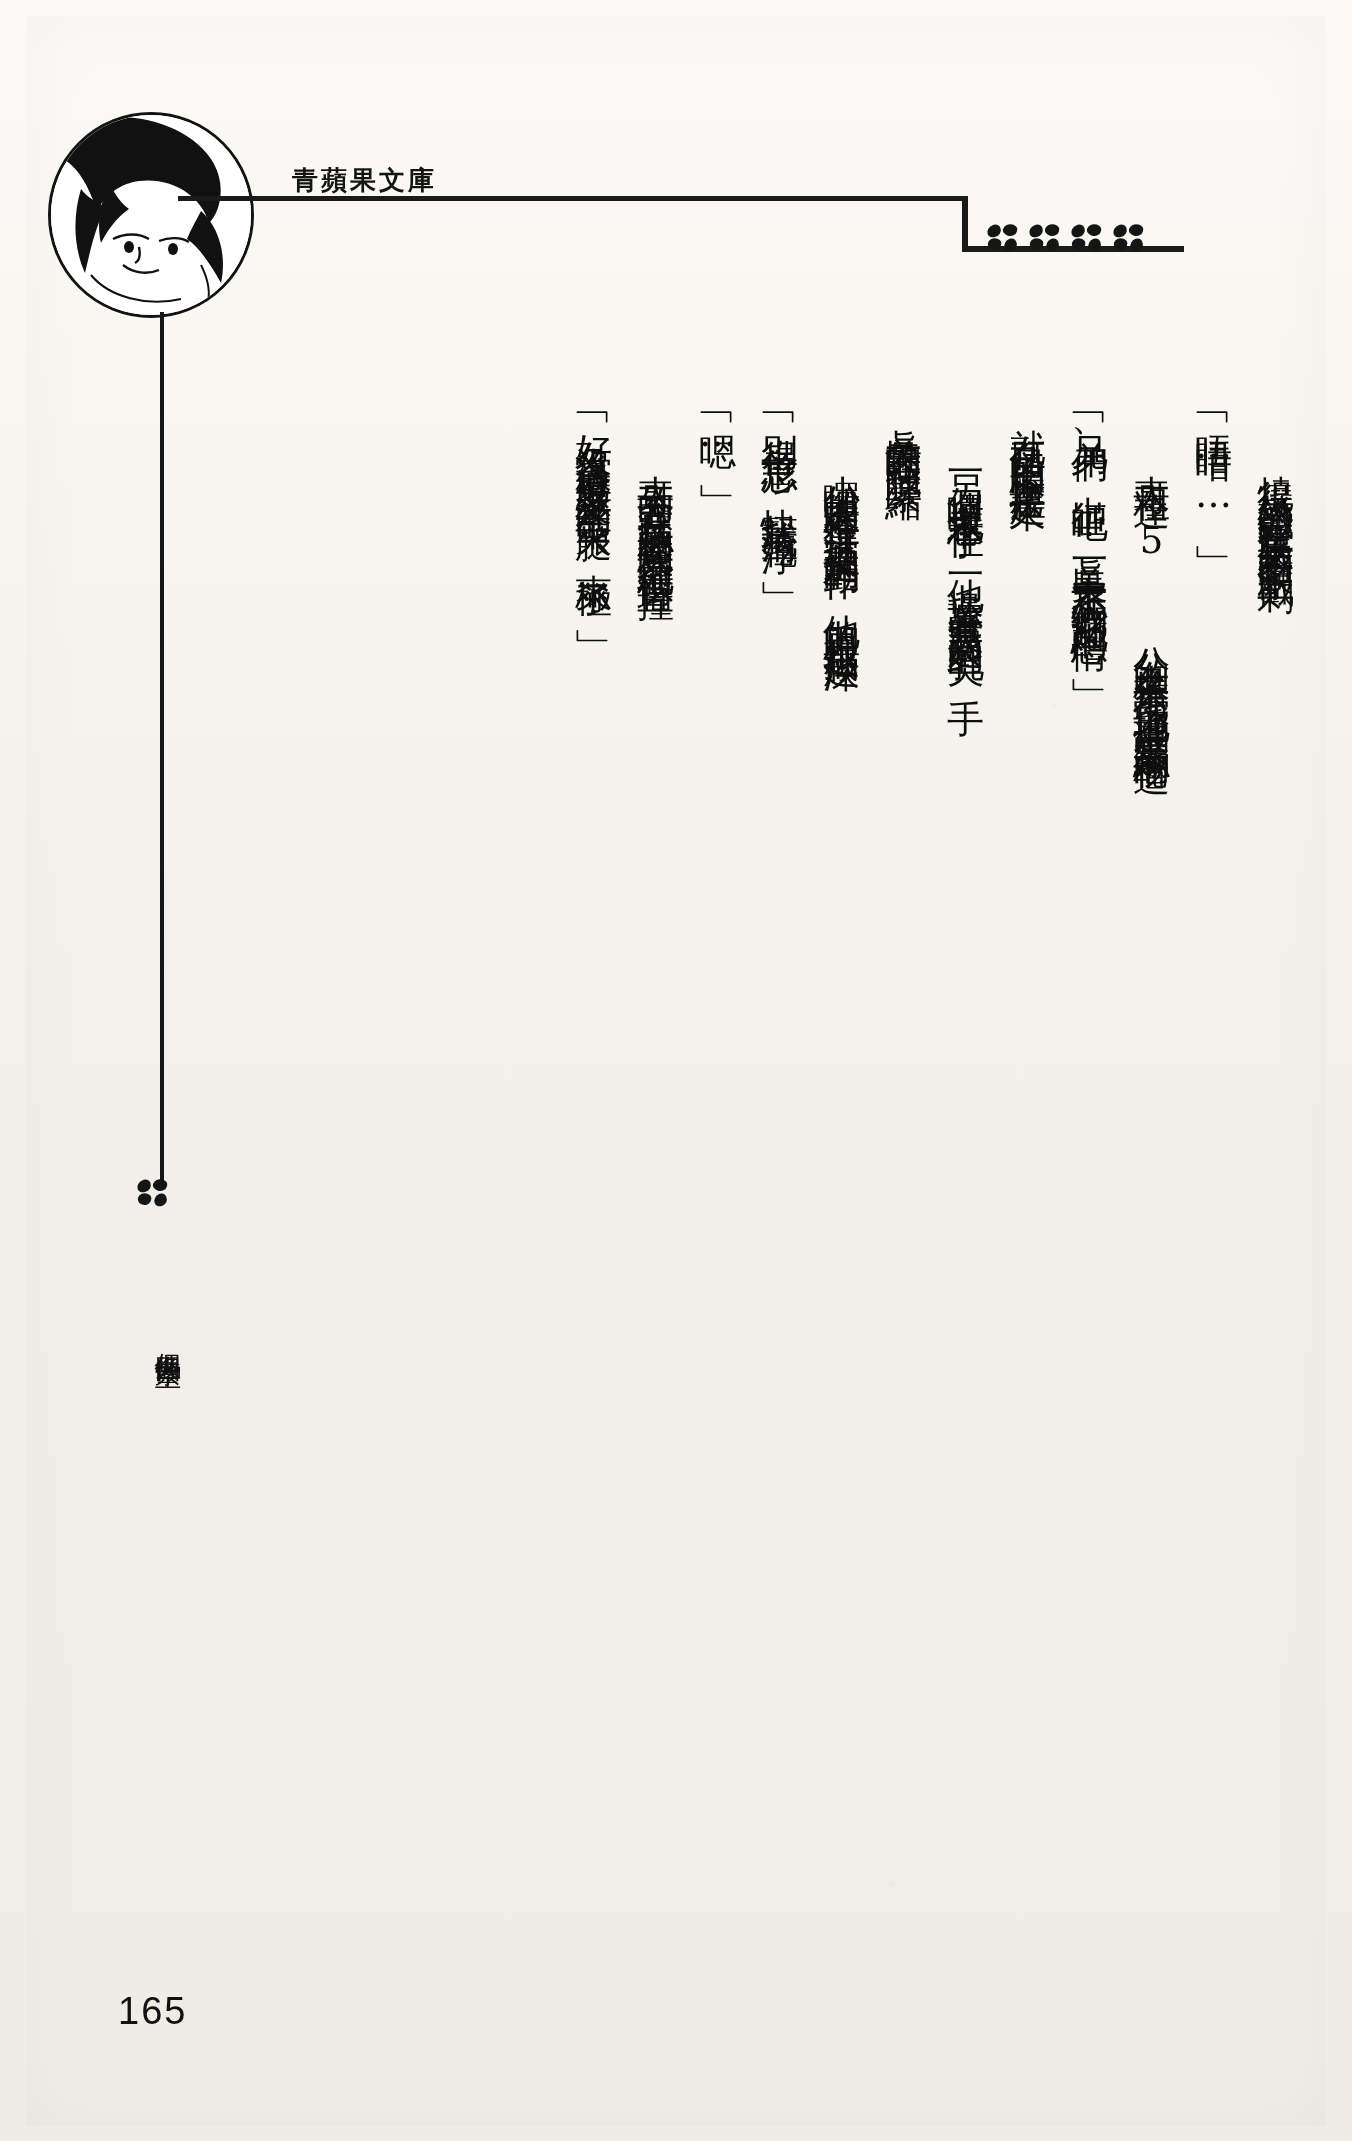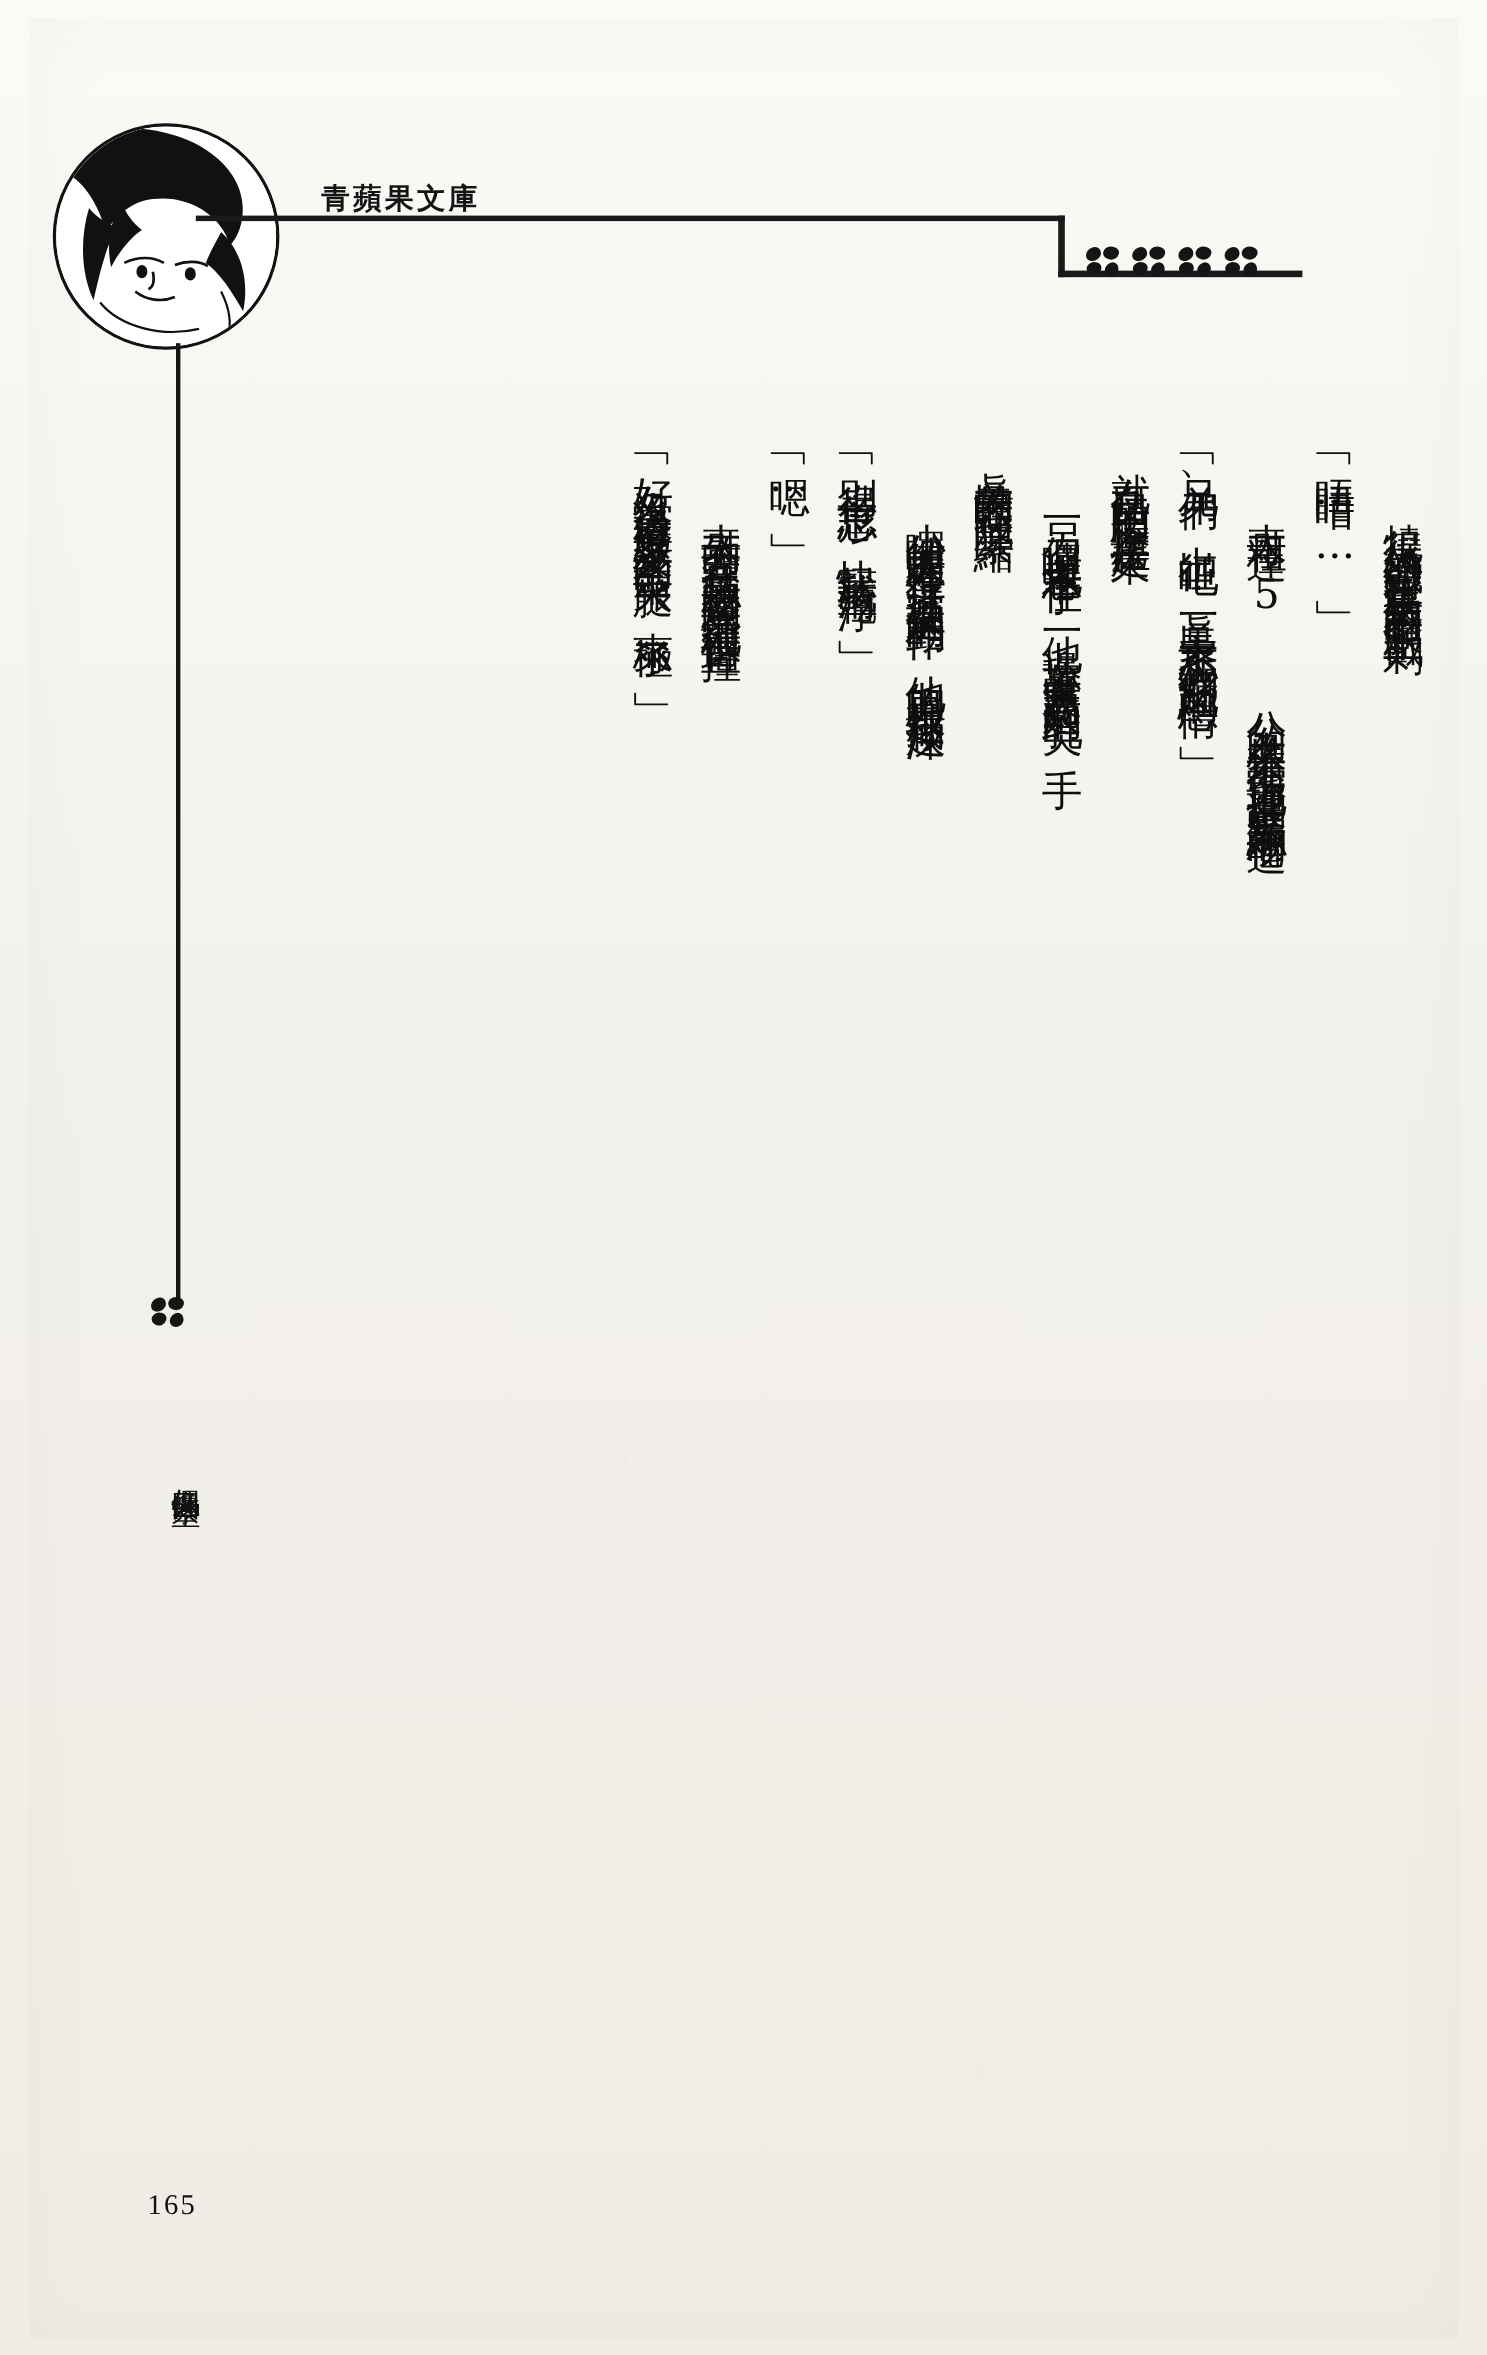"165" .page-number { font-family: Liberation Serif, serif -> Liberation Sans, sans-serif; font-size: 26px -> 38px; left: 134px -> 118px }
